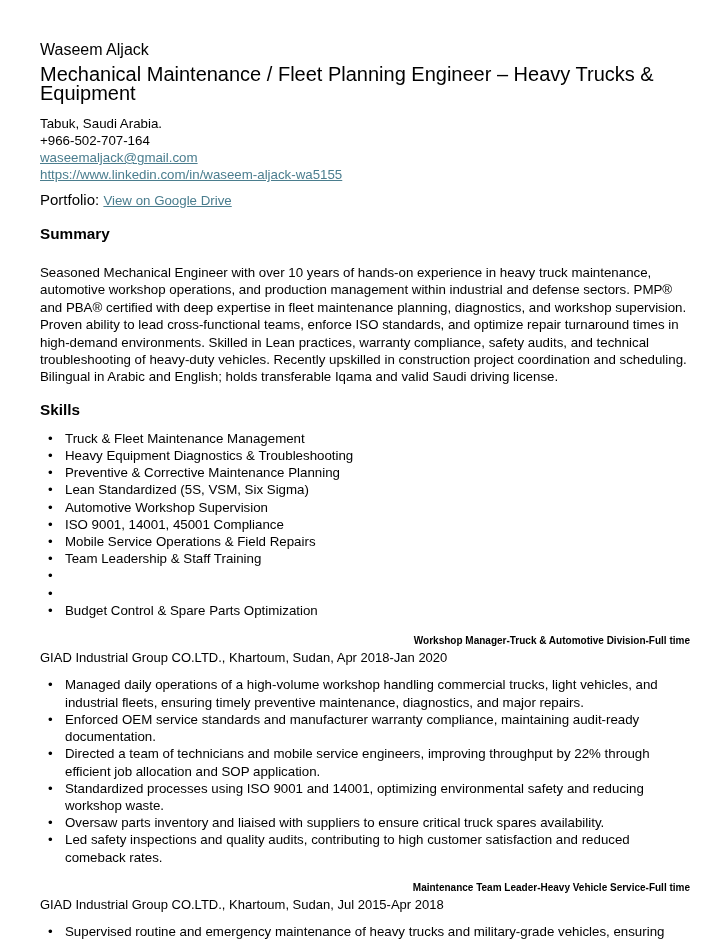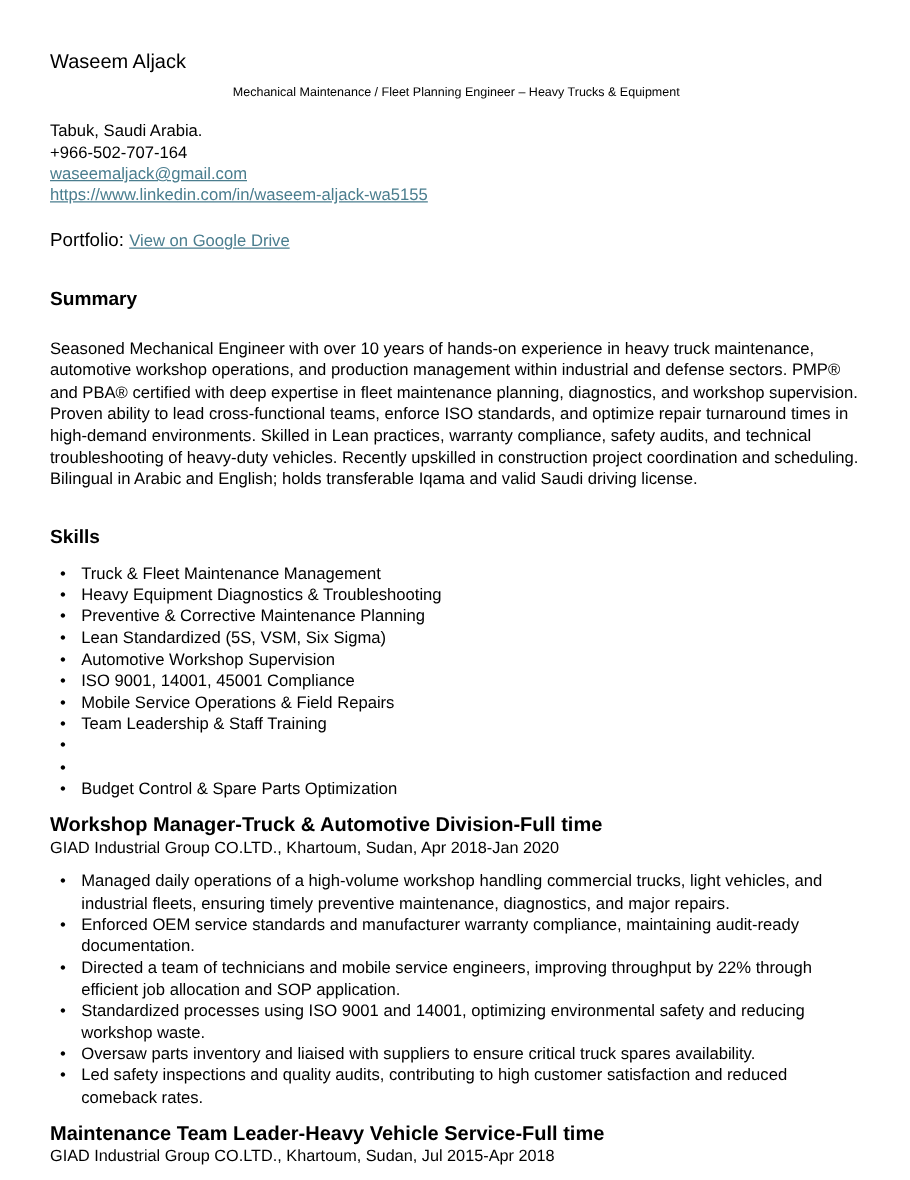"Mechanical Maintenance / Fleet Planning" .subtitle { font-size: 10px -> 20px; text-align: center -> none }
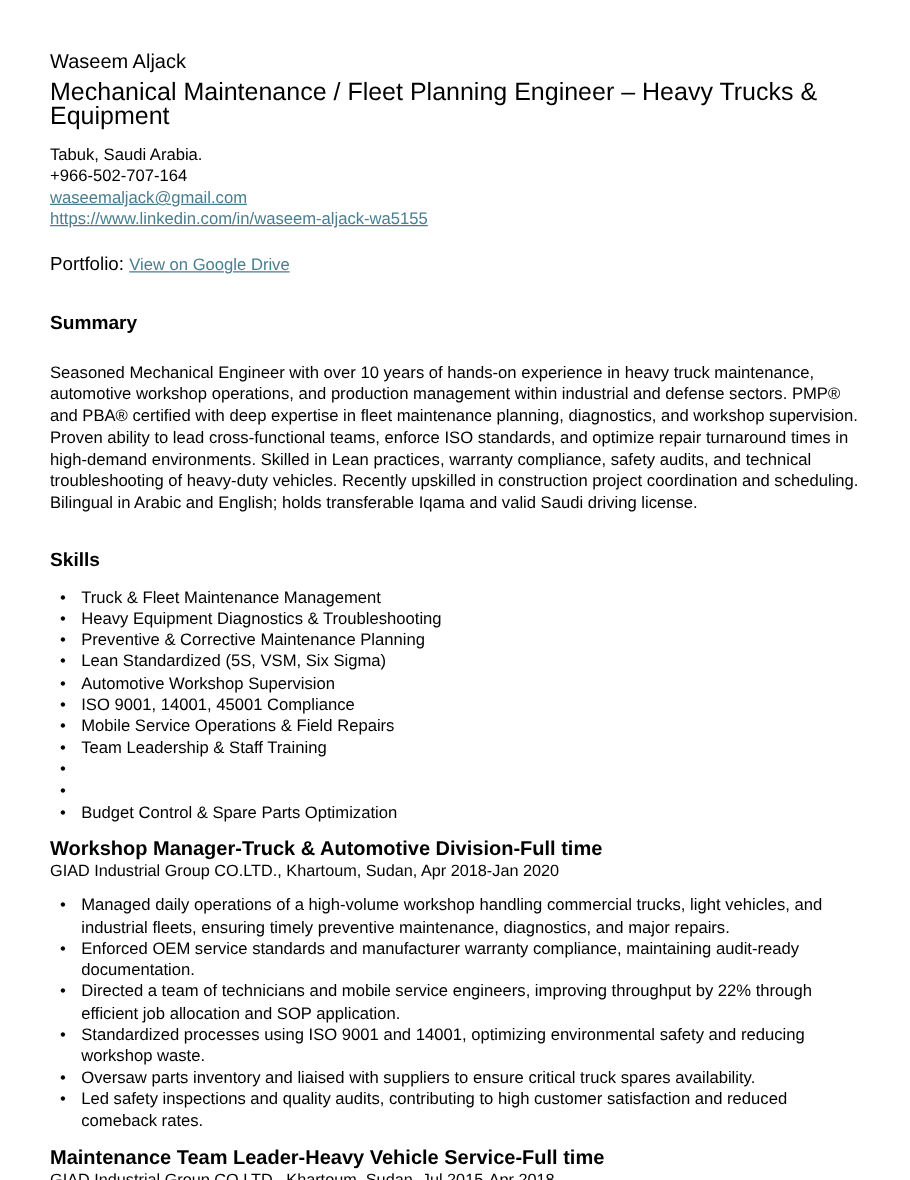"Portfolio: View on Google Drive" .portfolio-line { margin-top: 19px -> 7px }
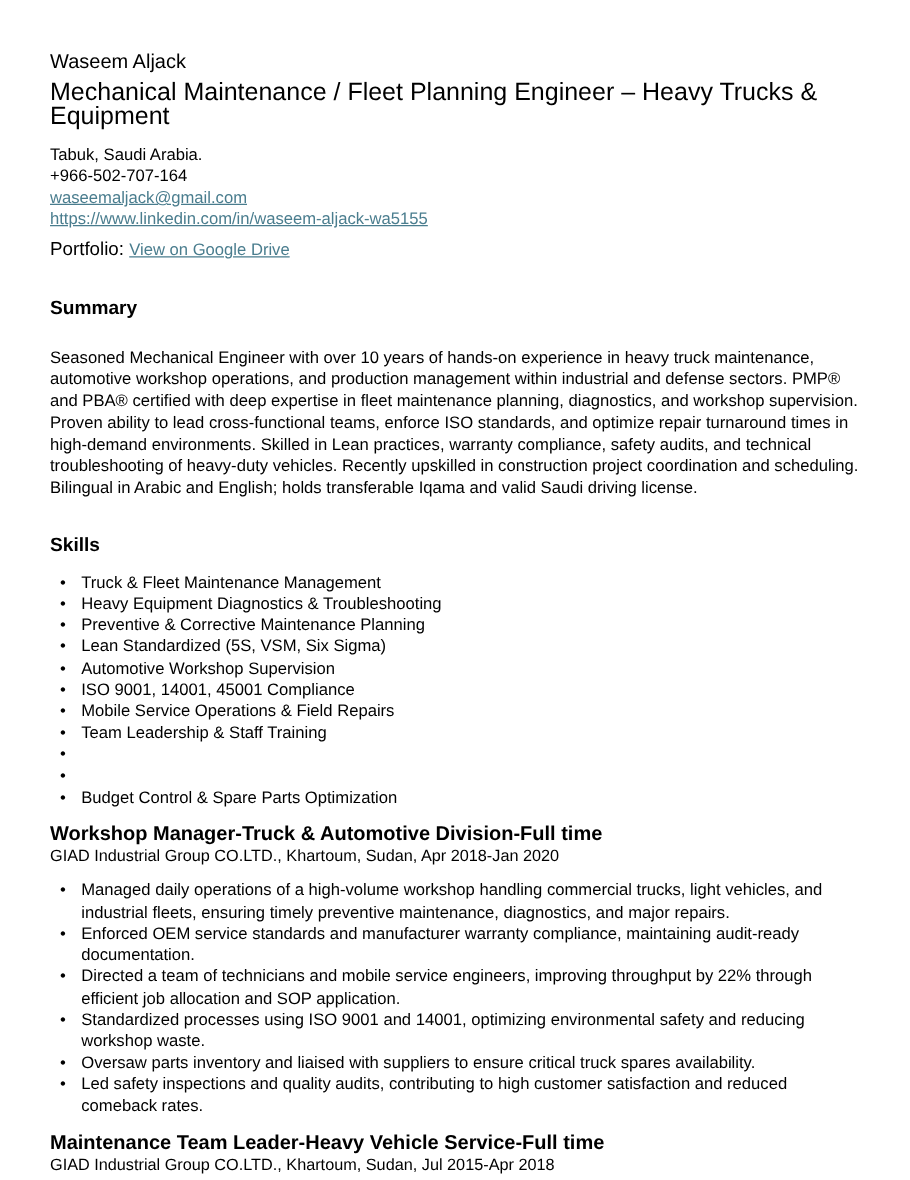"Summary" .section-heading { margin: 28px 0 0 0 -> 14px 0 0 0 }
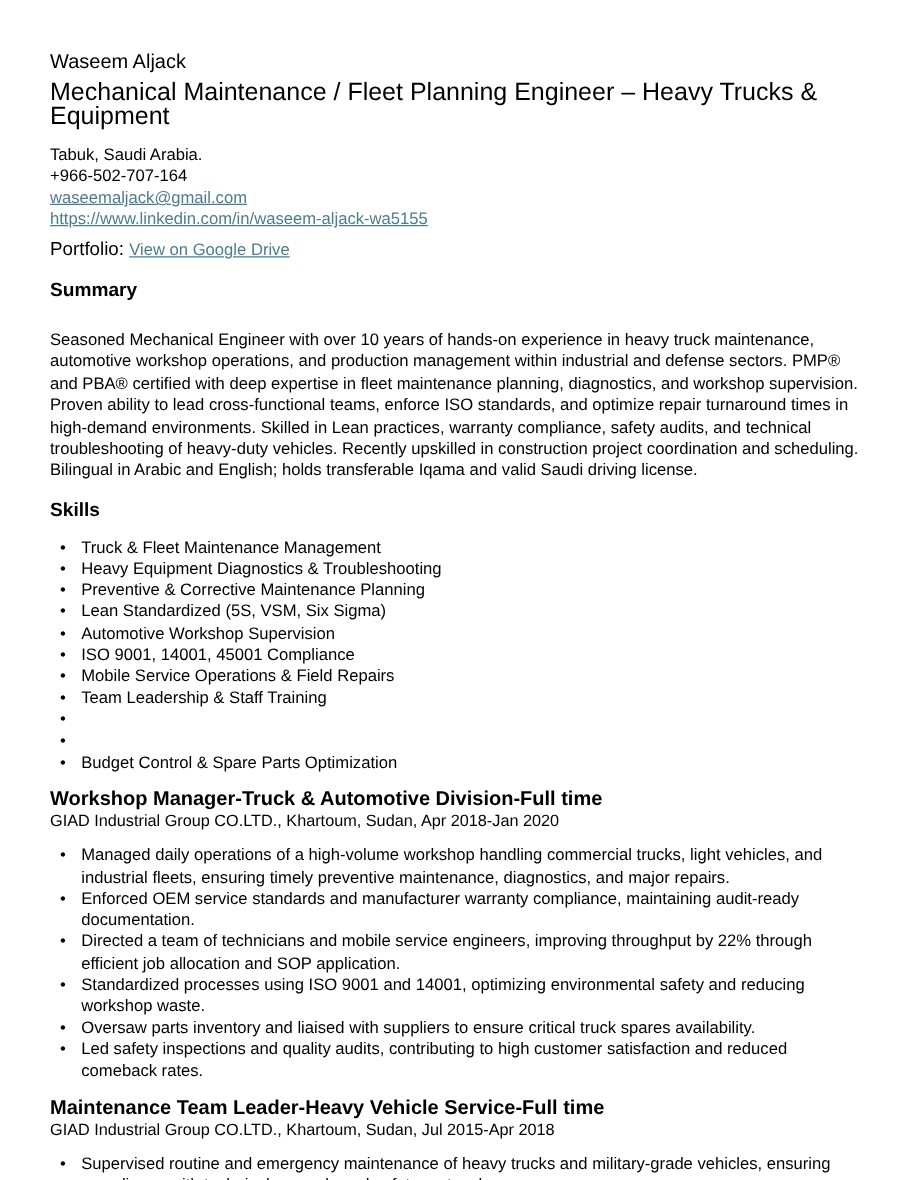"Workshop Manager-Truck & Automotive" .job-title { font-size: 16px -> 10px; text-align: none -> right }
